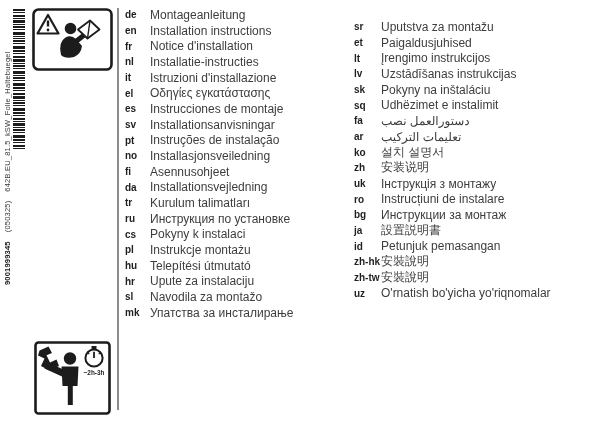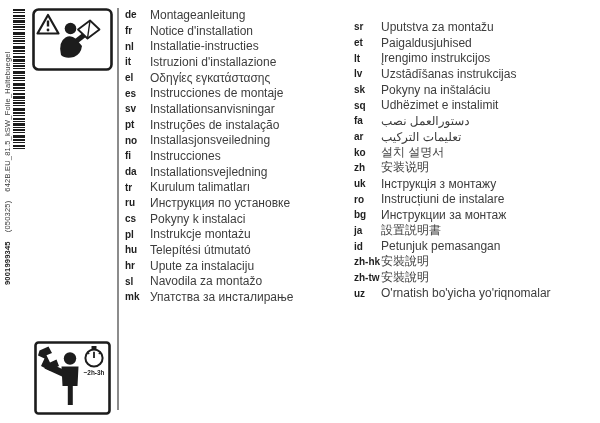"en" div.lang-row { html: none -> <div> <span>en</span> <span>Installation instructions</span> </div> }
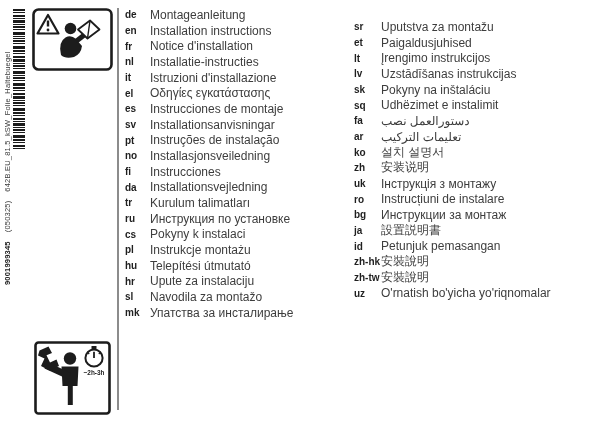"Instrucciones" span.lang-label { text: Instrucciones -> Asennusohjeet }
